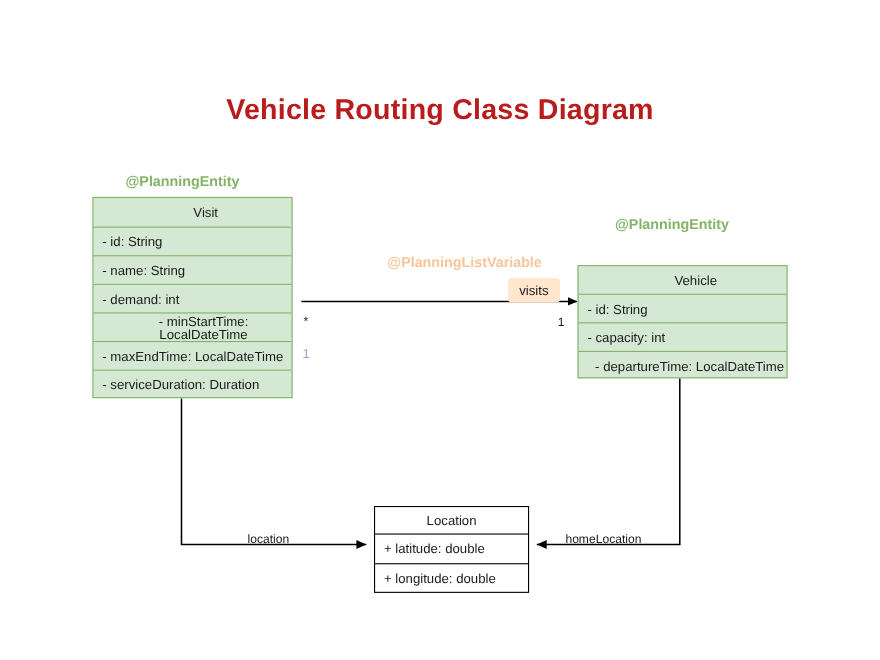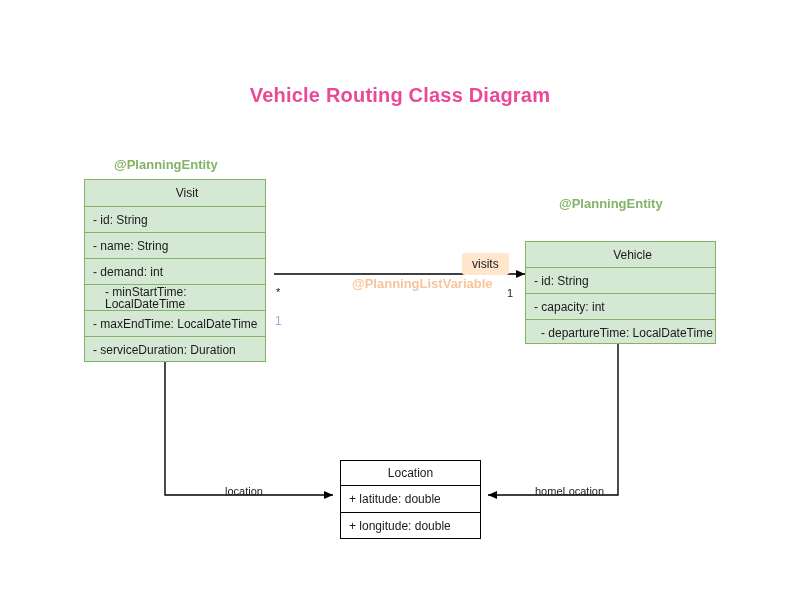"Vehicle Routing Class Diagram" .diagram-title { color: #ec4899 -> #b91c1c; font-size: 20px -> 26px }
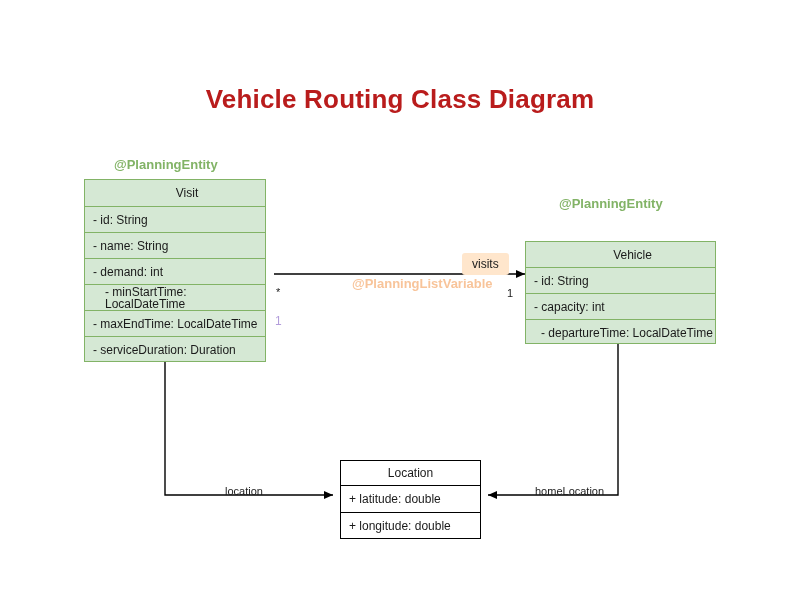"- id: String" .green .uml-row.attr { text-align: none -> center }
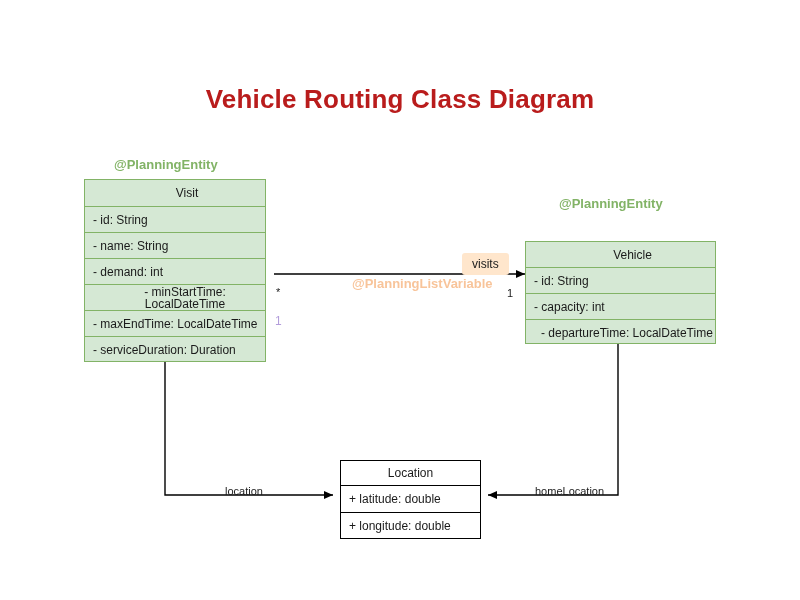"@PlanningListVariable" div.annotation { margin-top: 45px -> none }
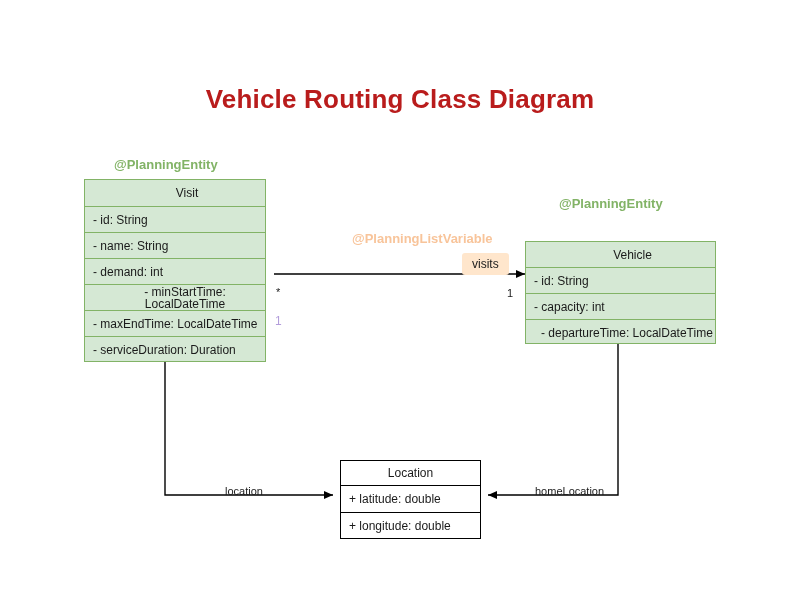"homeLocation" div.edge-label { left: 535px -> 514px }
